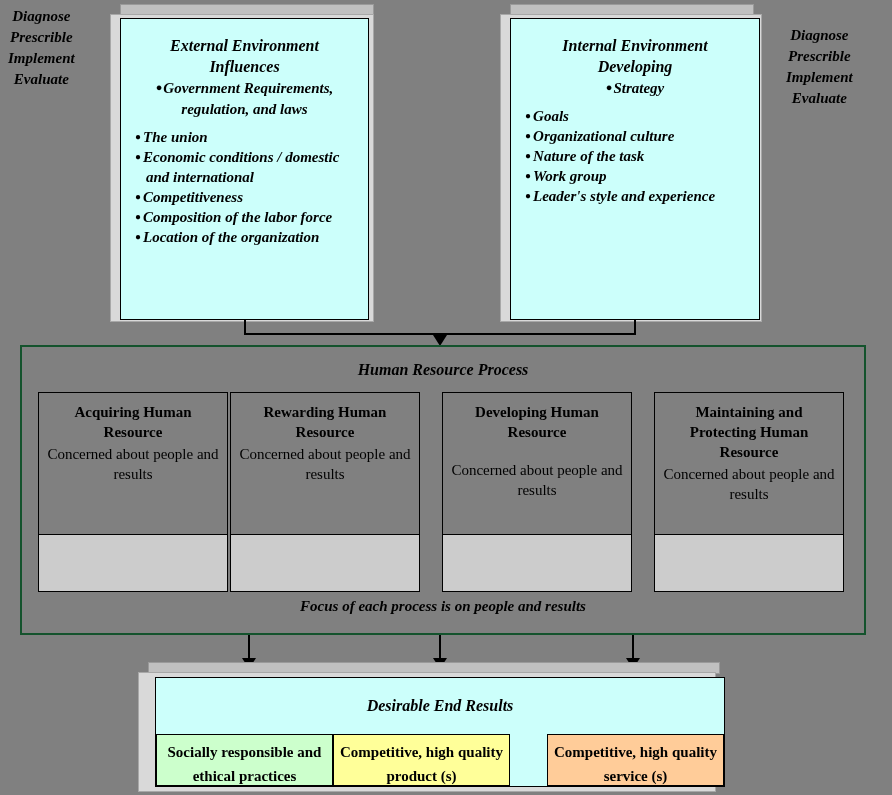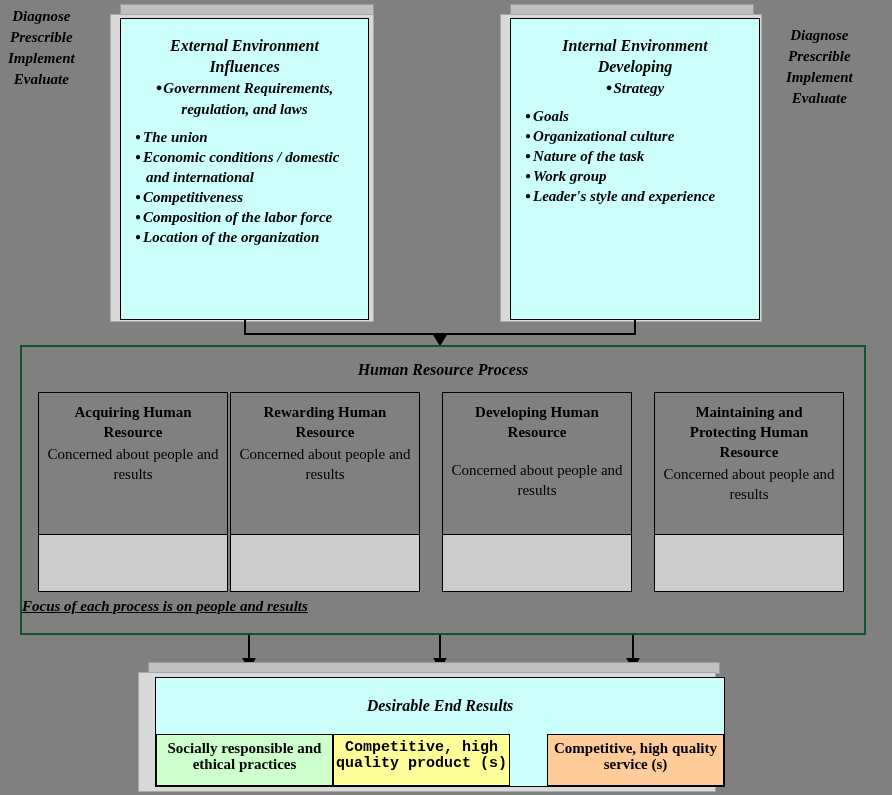"Focus of each process is" .hr-footer { text-align: left -> center; text-decoration: underline -> none }
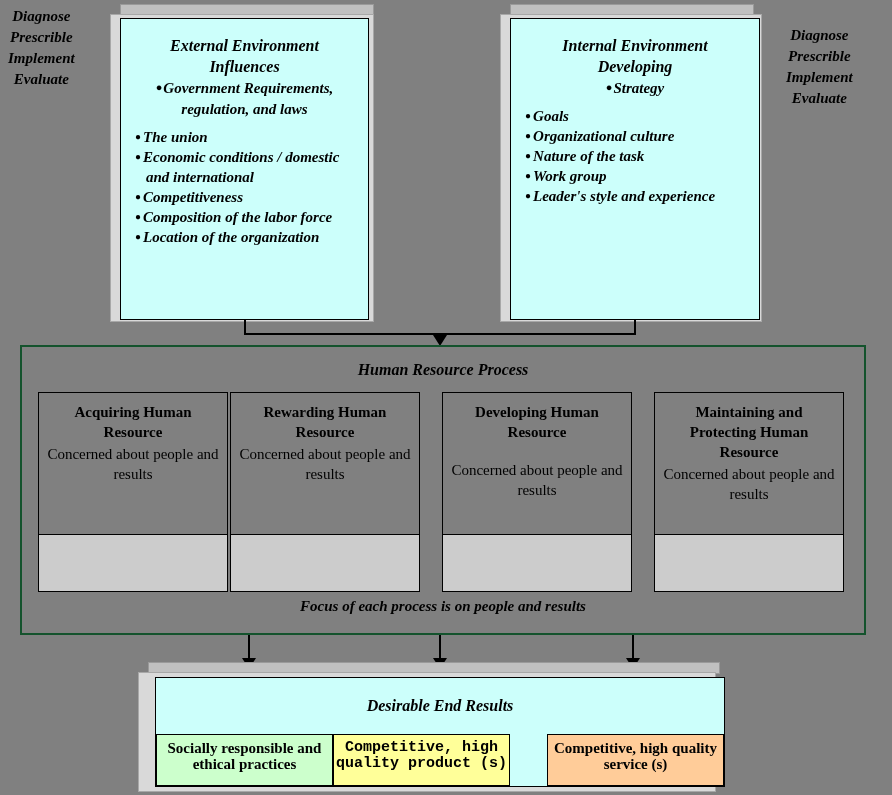"Socially responsible and ethical" .res-cell { line-height: 16px -> 24px }
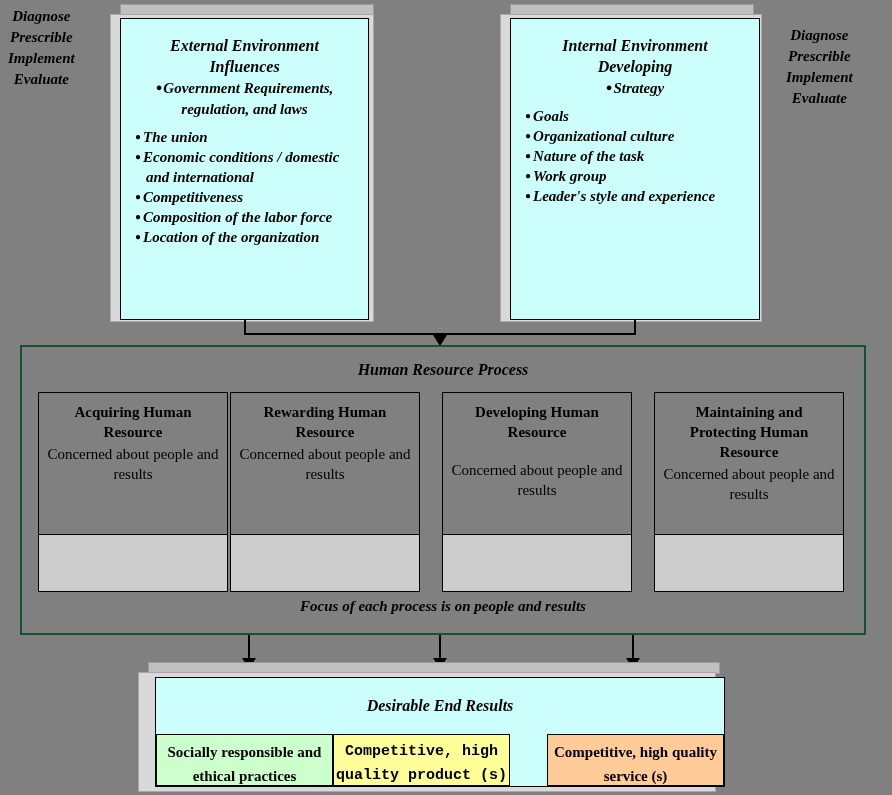"Competitive, high quality product (s)" div.res-cell { font-family: Liberation Mono, monospace -> none }
